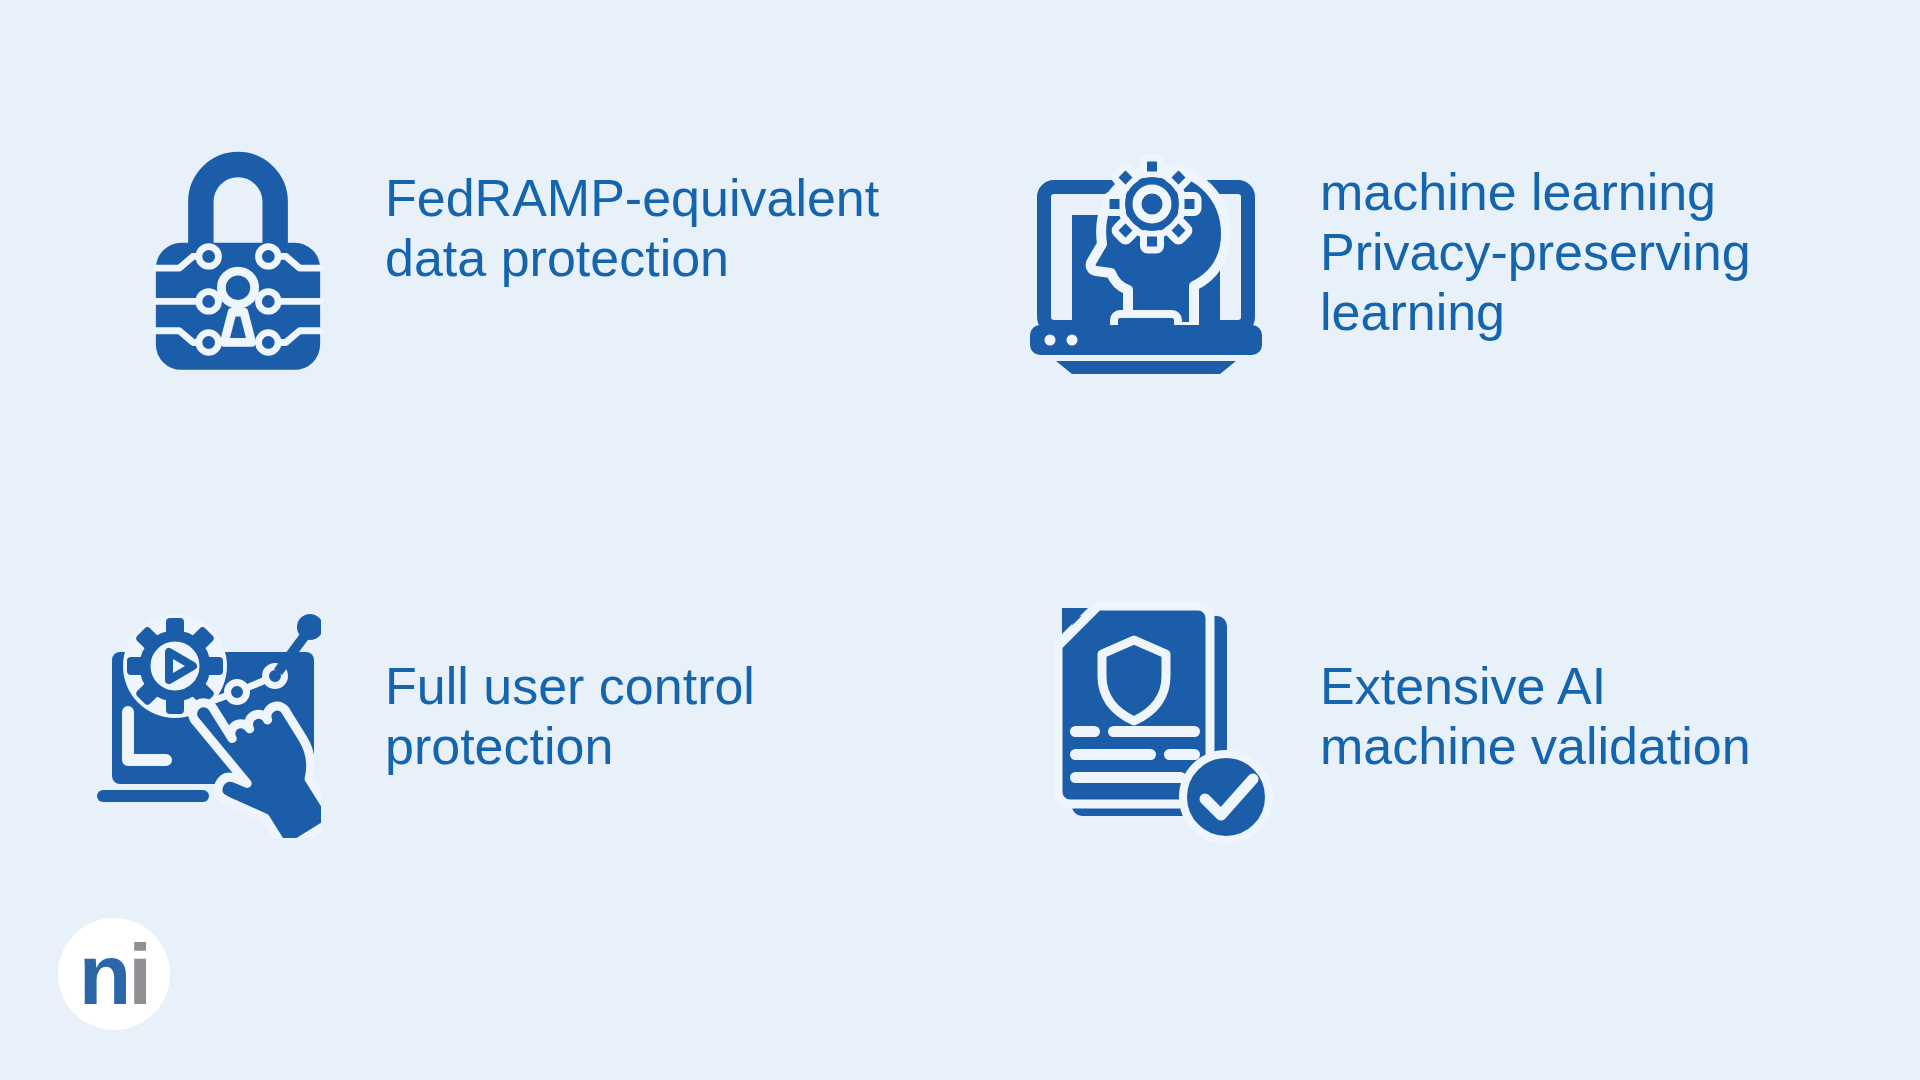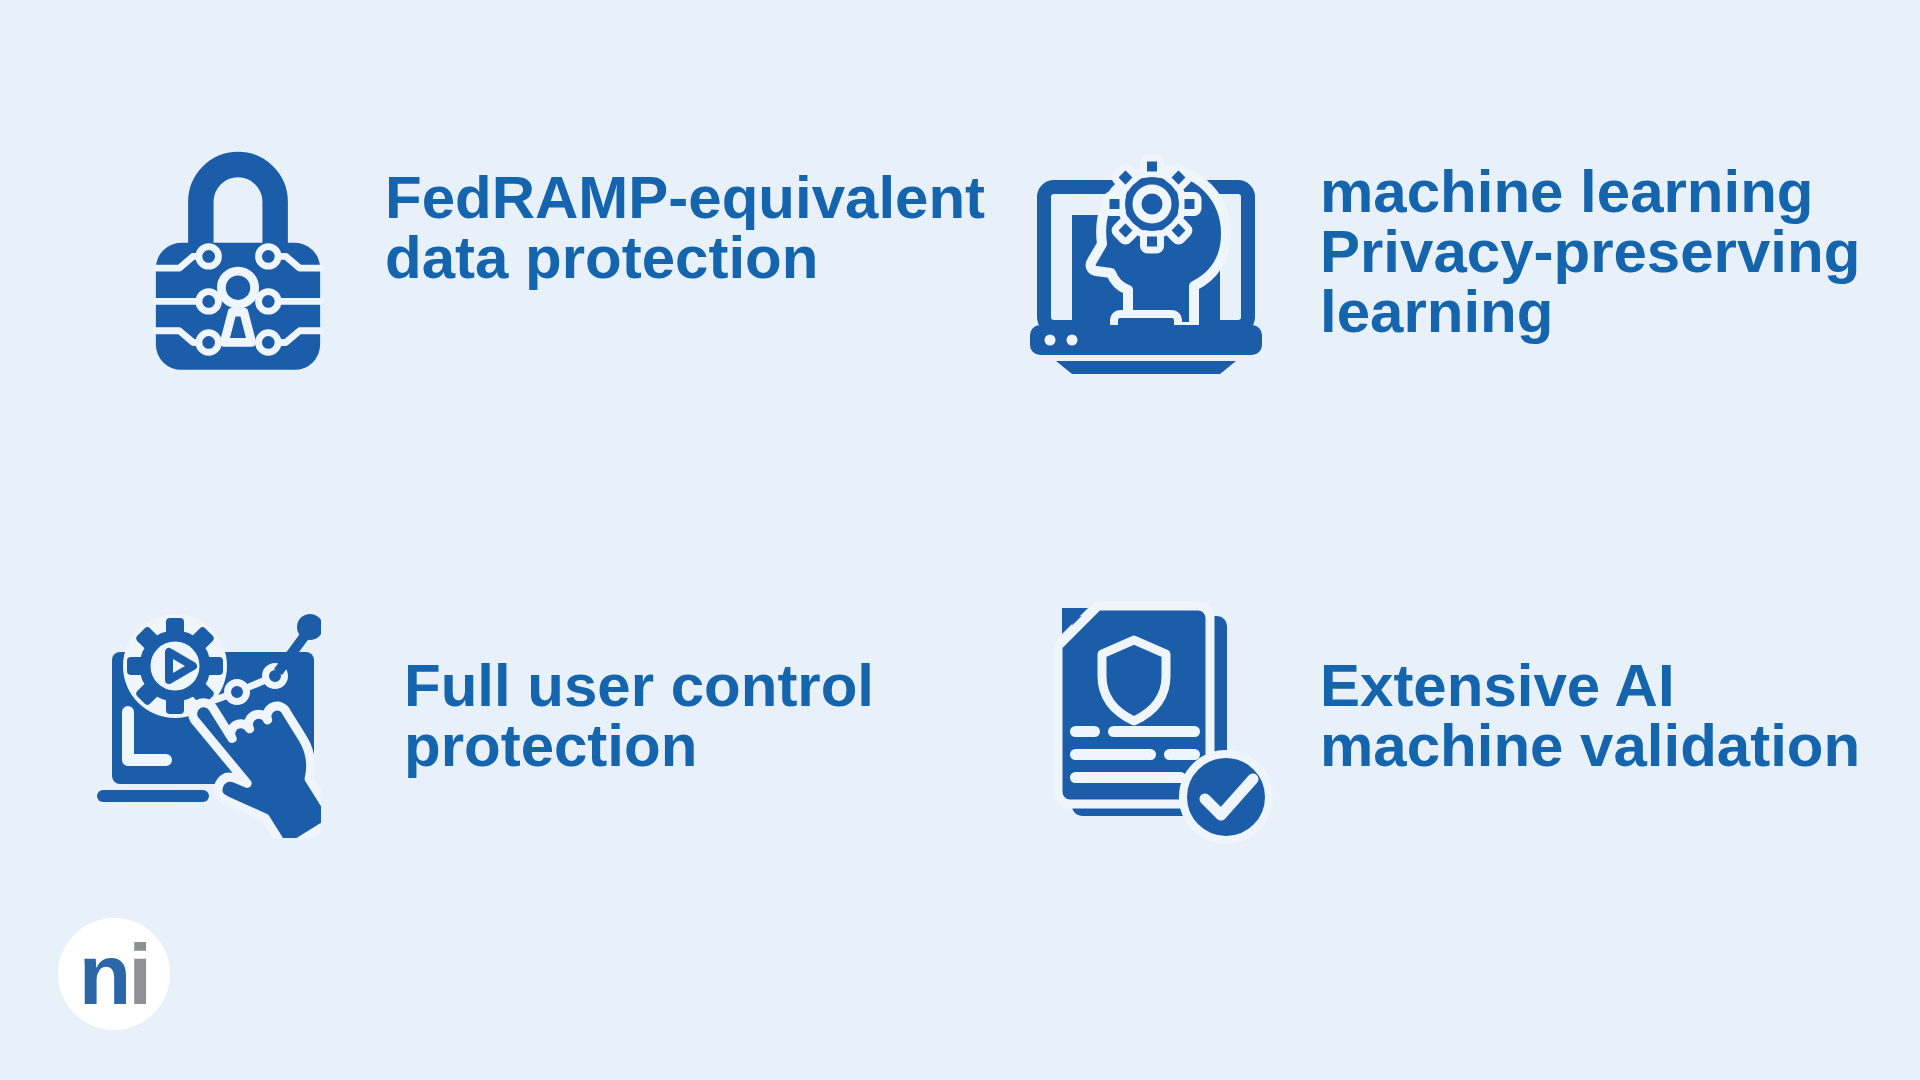"FedRAMP-equivalent" .label { font-size: 60px -> 52px; font-weight: 700 -> 400 }
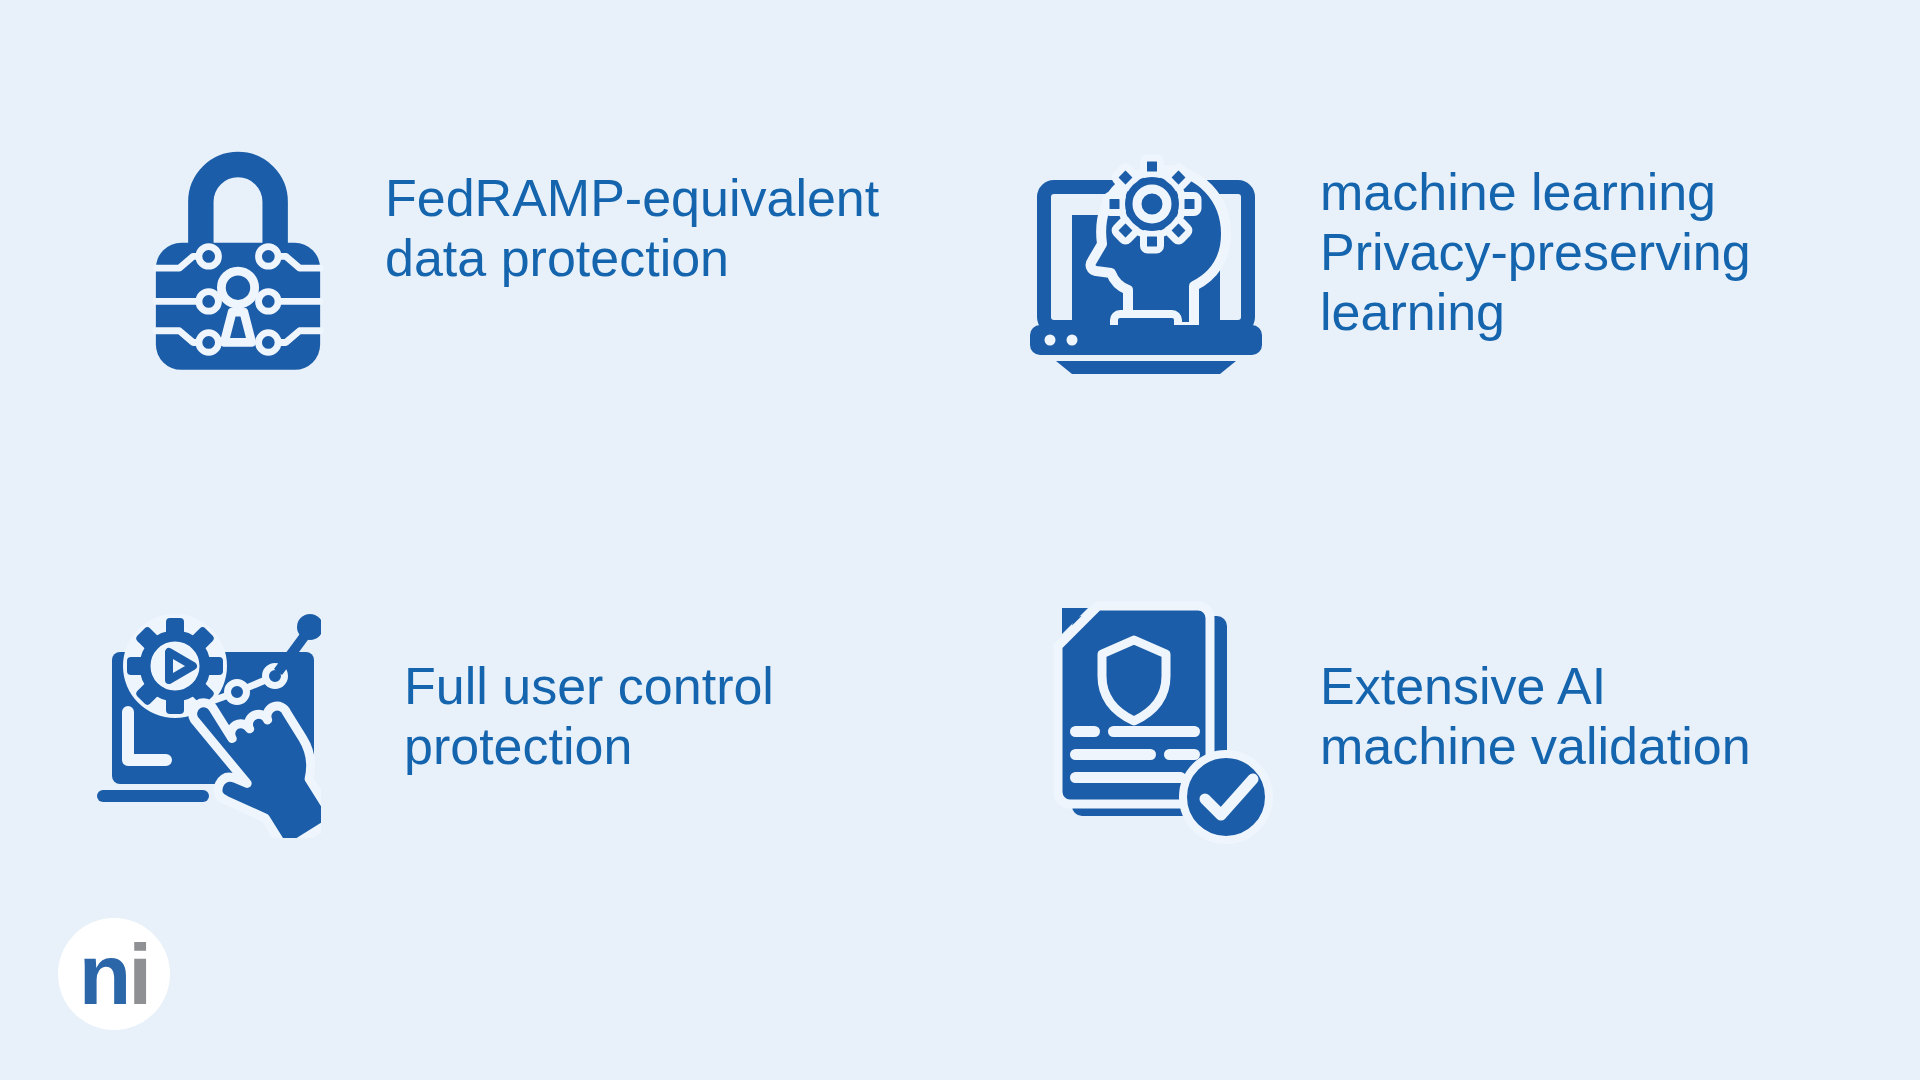"Full user control" .f3-label { left: 404px -> 385px }
